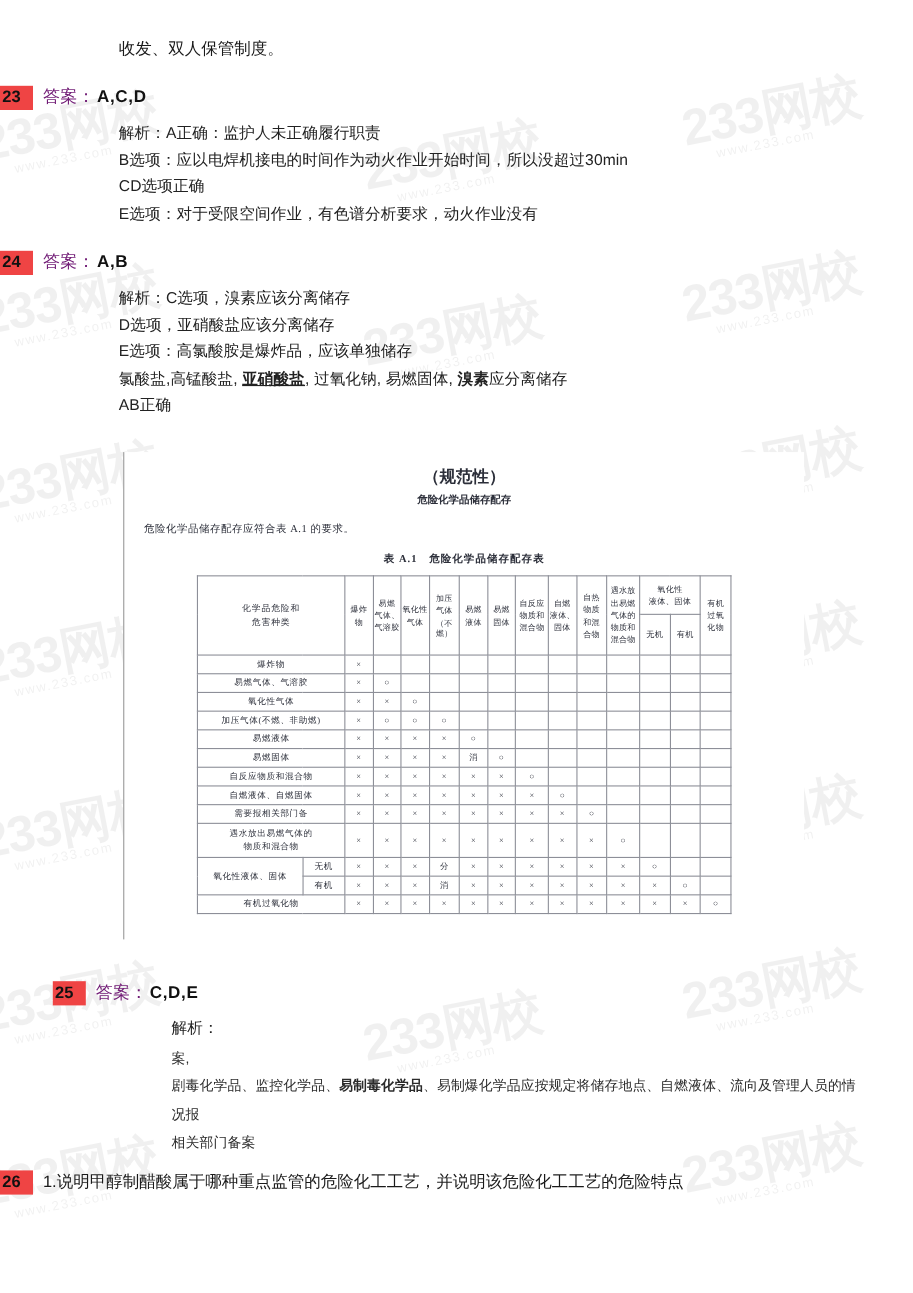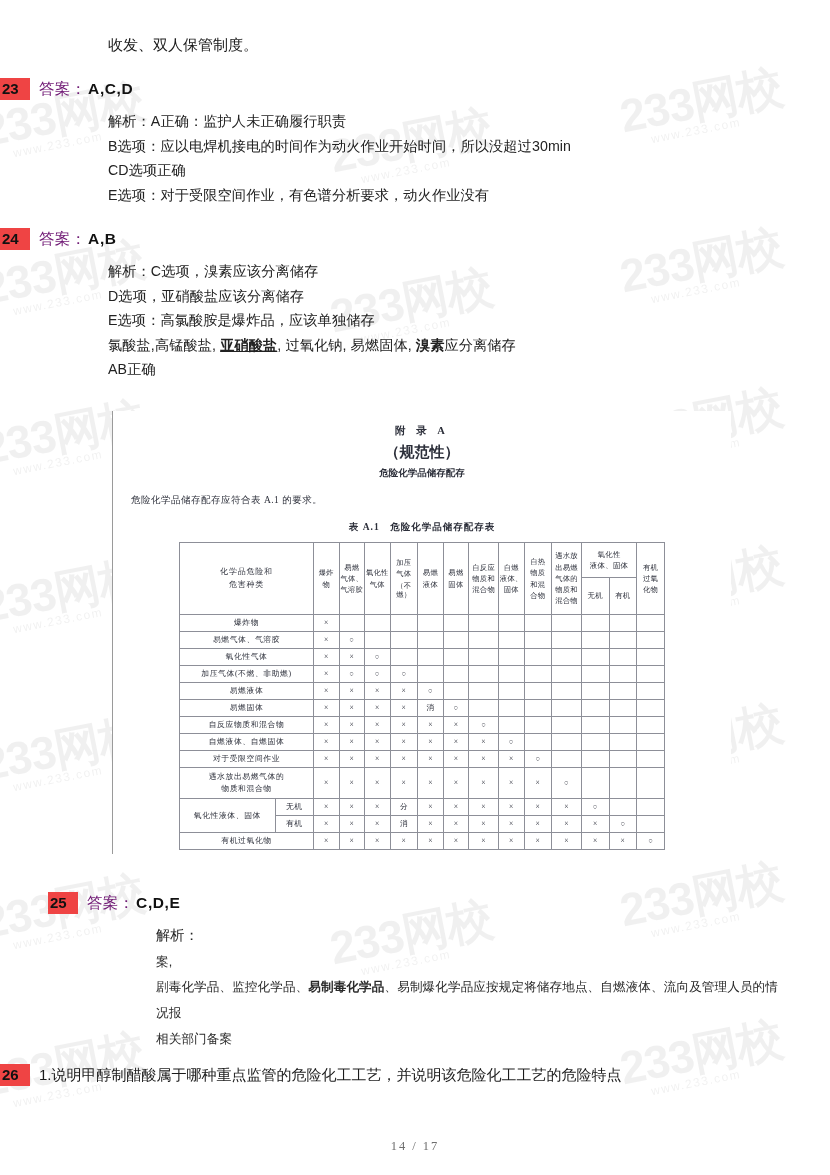"附 录 A" div.fig-t1 { html: <div>附 录 A</div> -> none }
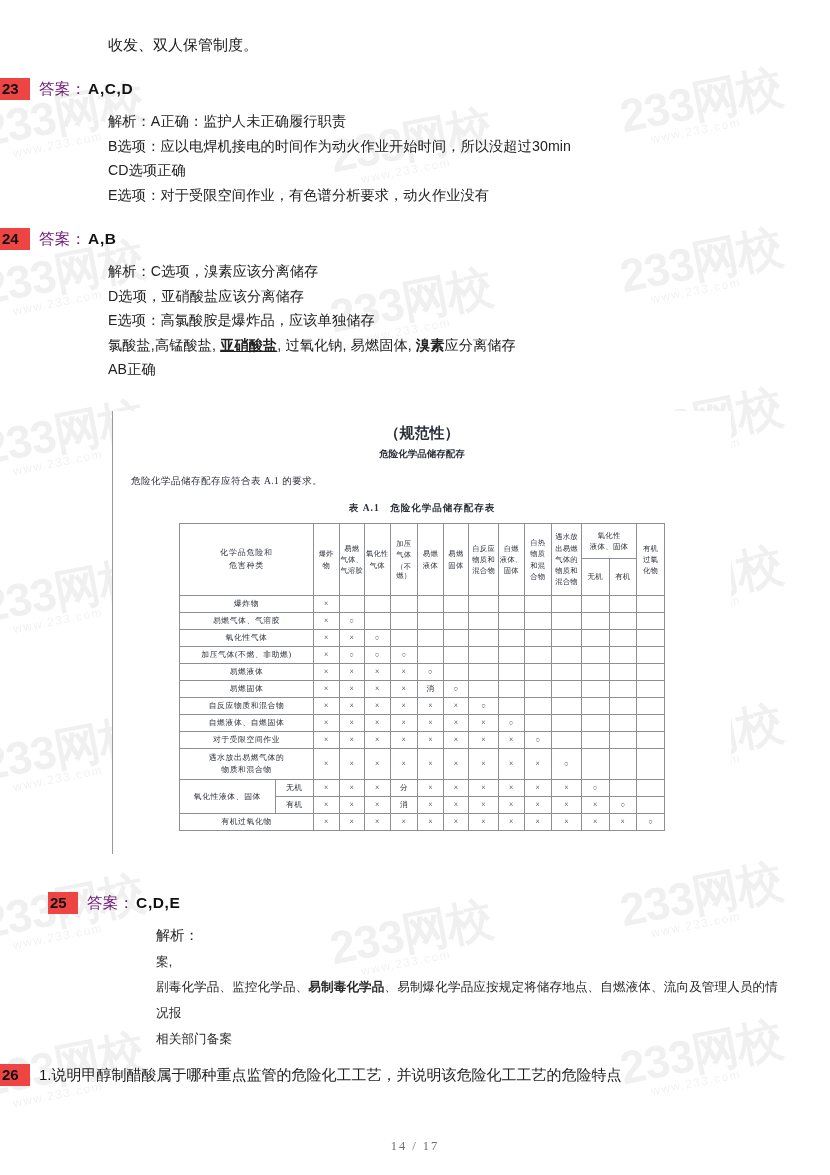"对于受限空间作业" span.vtxt { text: 对于受限空间作业 -> 需要报相关部门备 }
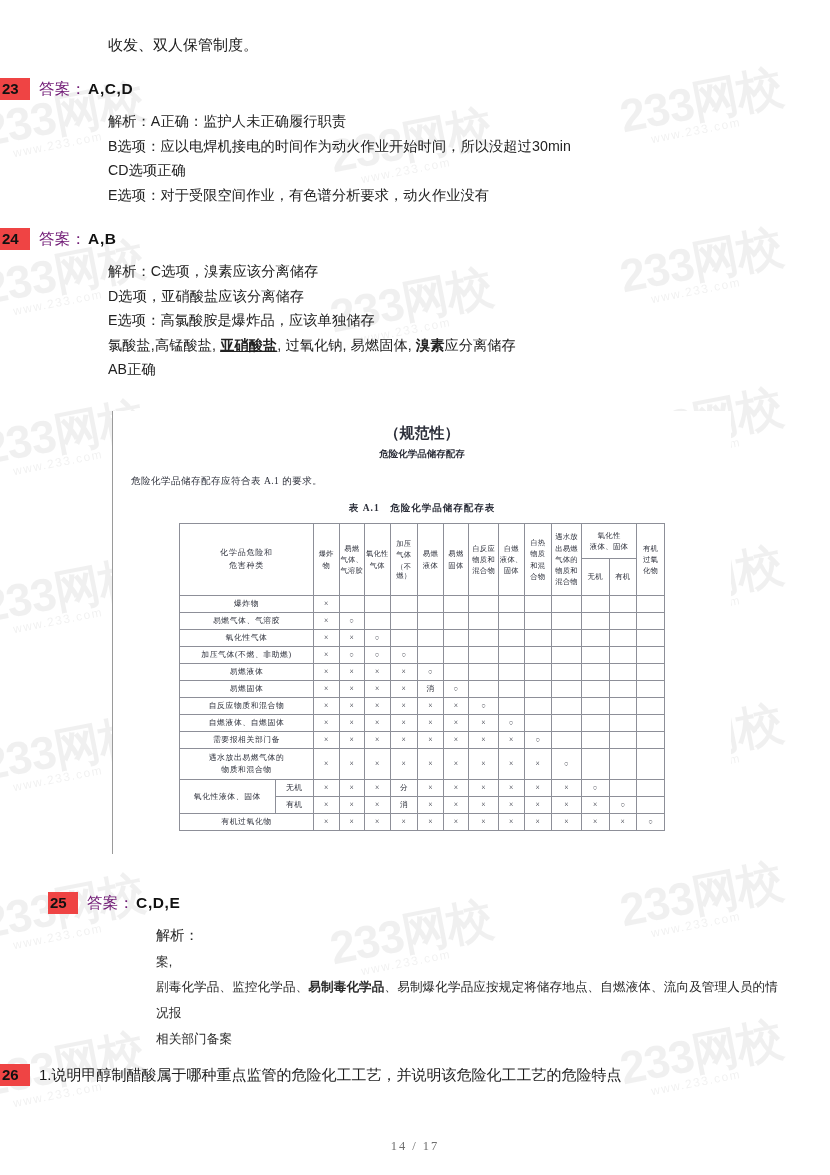"14 / 17" div.footer { html: <div>14 / 17</div> -> none }
